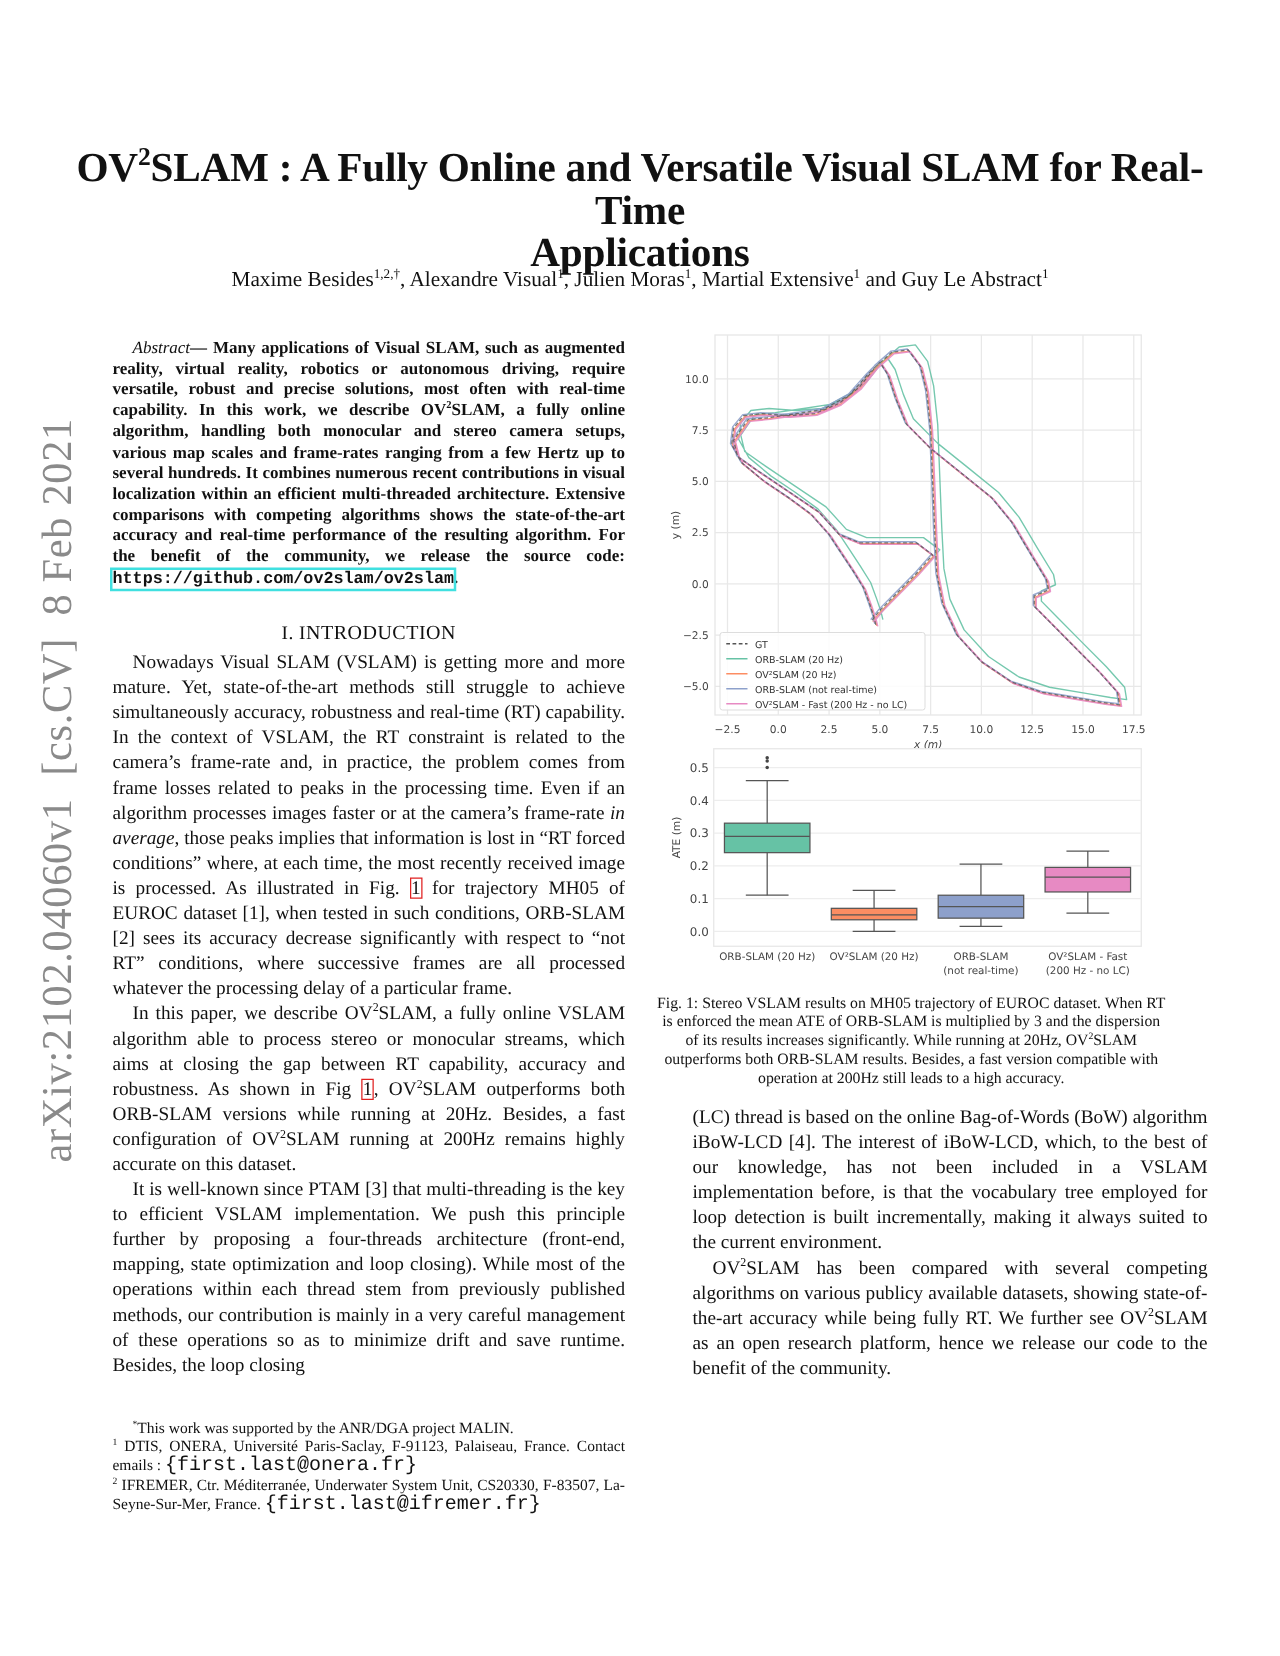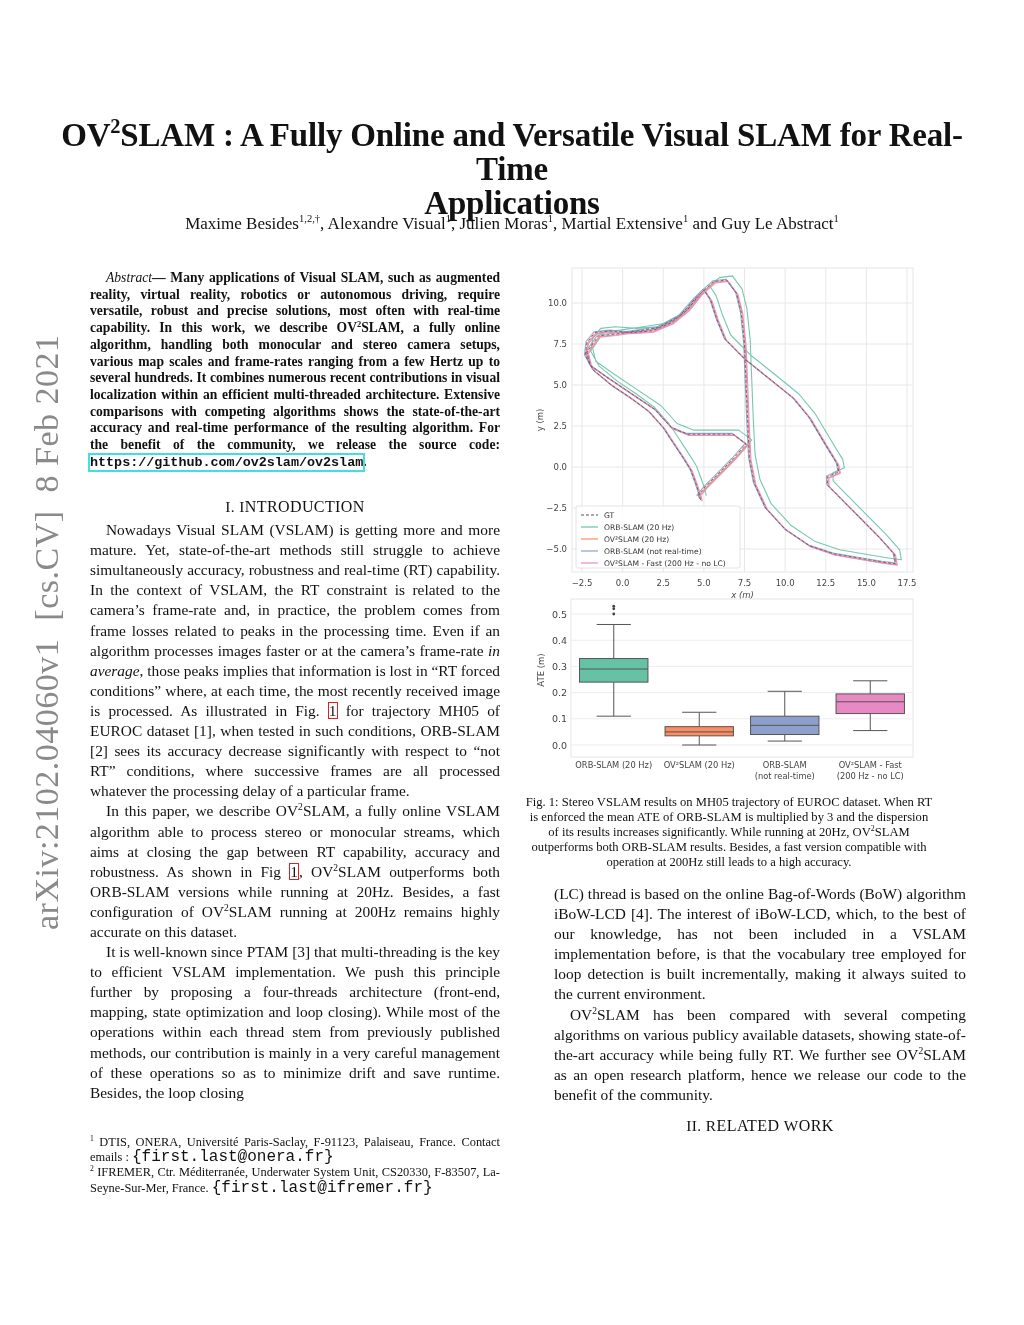"II. RELATED WORK" div.sec-head { html: <div> <span>II. </span><span>R</span><span>ELATED </span><span>W</span><span>ORK</span> </div> -> none }
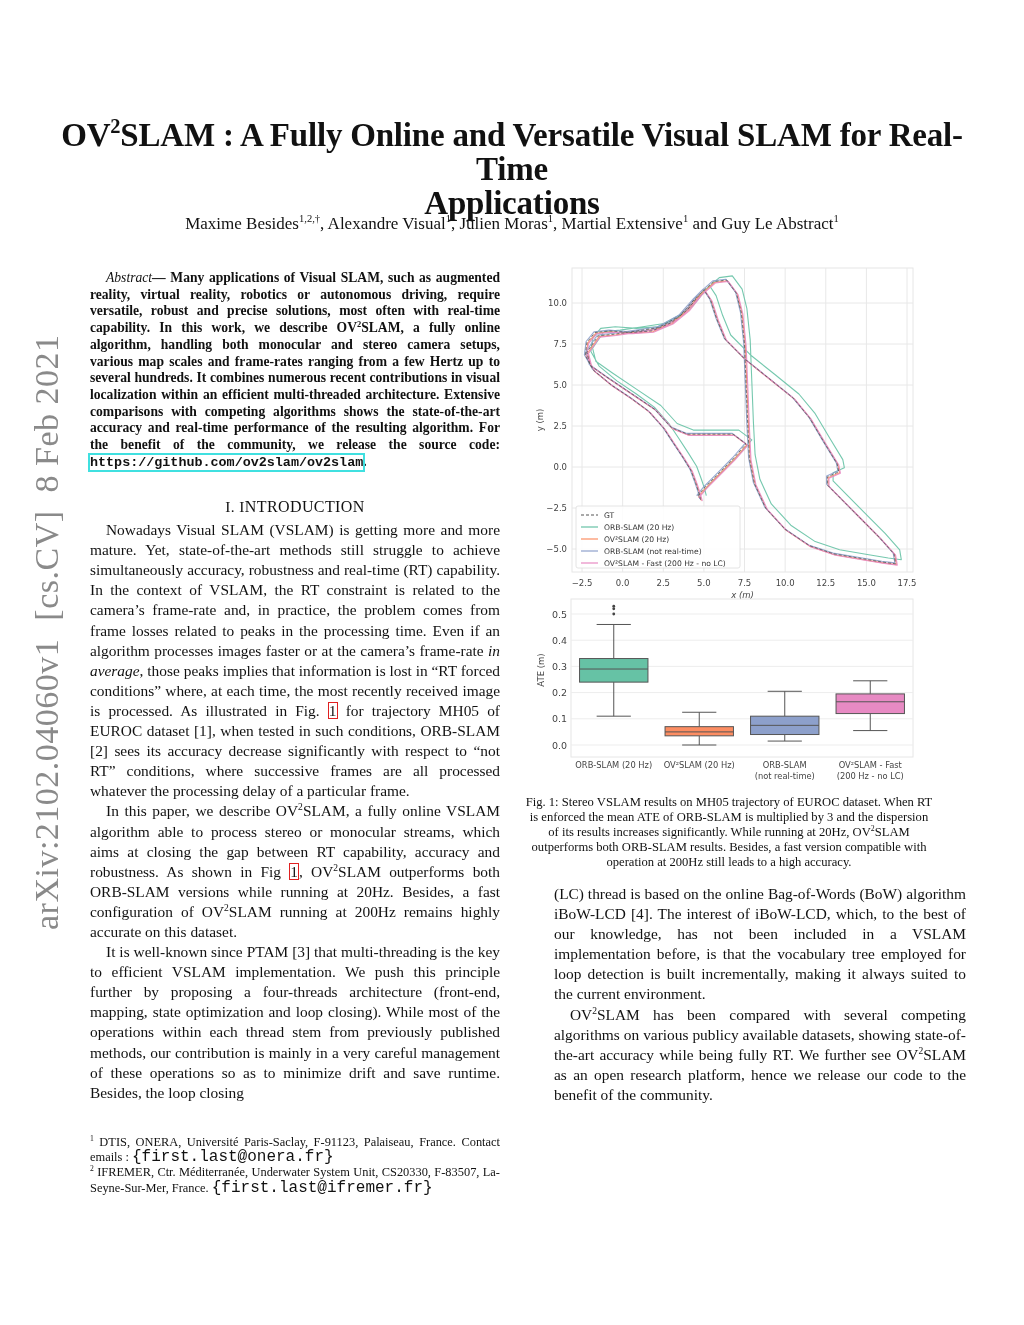"*This work was supported by" div { html: none -> <div><sup>*</sup><span>This work was supported by the ANR/DGA project MALIN.</span></div> }
